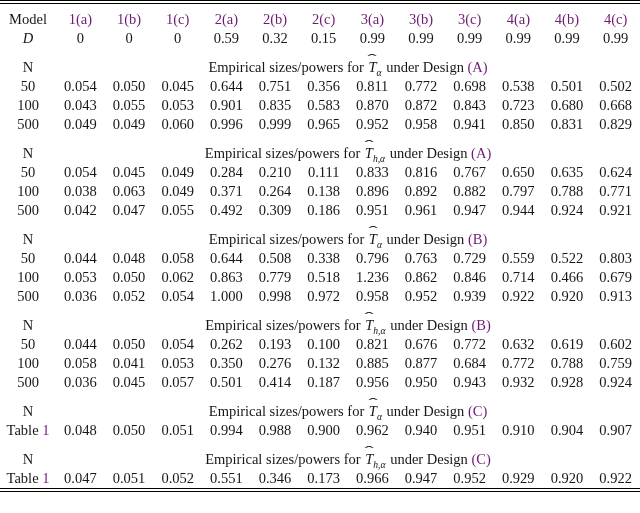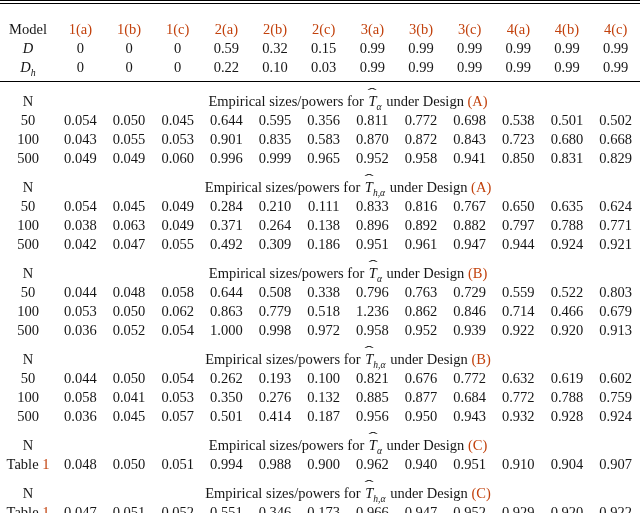"Model" tr.header-row th { padding-top: 16px -> 6px }
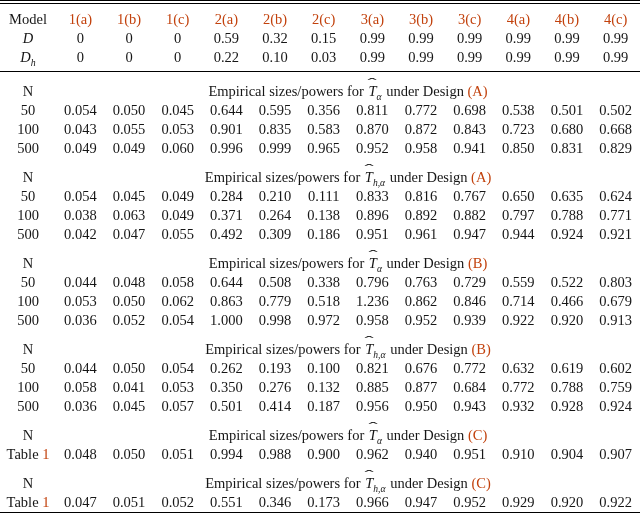"1(a)" .blue { color: #c2410c -> #701a75 }
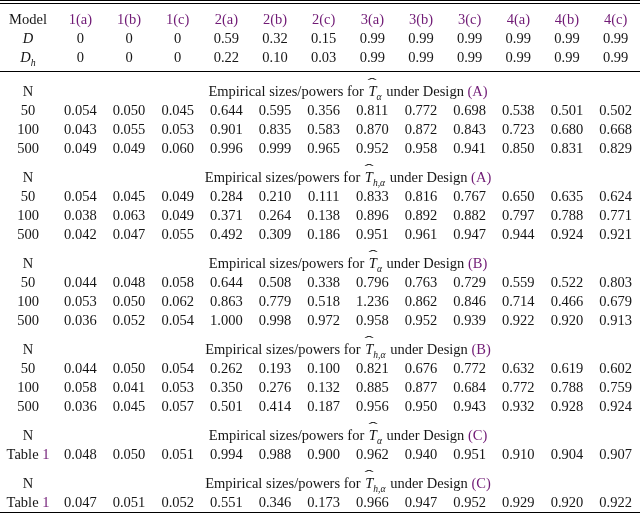"Dh" tr.param-row-last { html: <tr> <td><span>D</span><sub>h</sub></td> <td>0</td> <td>0</td> <td>0</td> <td>0.22</td> <td>0.10</td> <td>0.03</td> <td>0.99</td> <td>0.99</td> <td>0.99</td> <td>0.99</td> <td>0.99</td> <td>0.99</td> </tr> -> none }
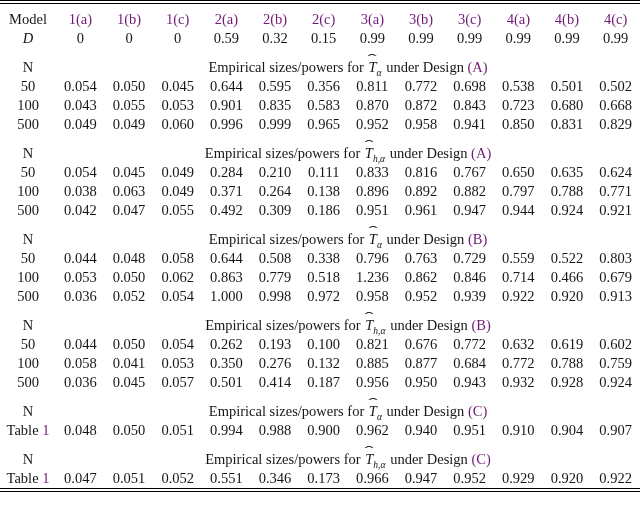"0.595" td { text: 0.595 -> 0.751 }
